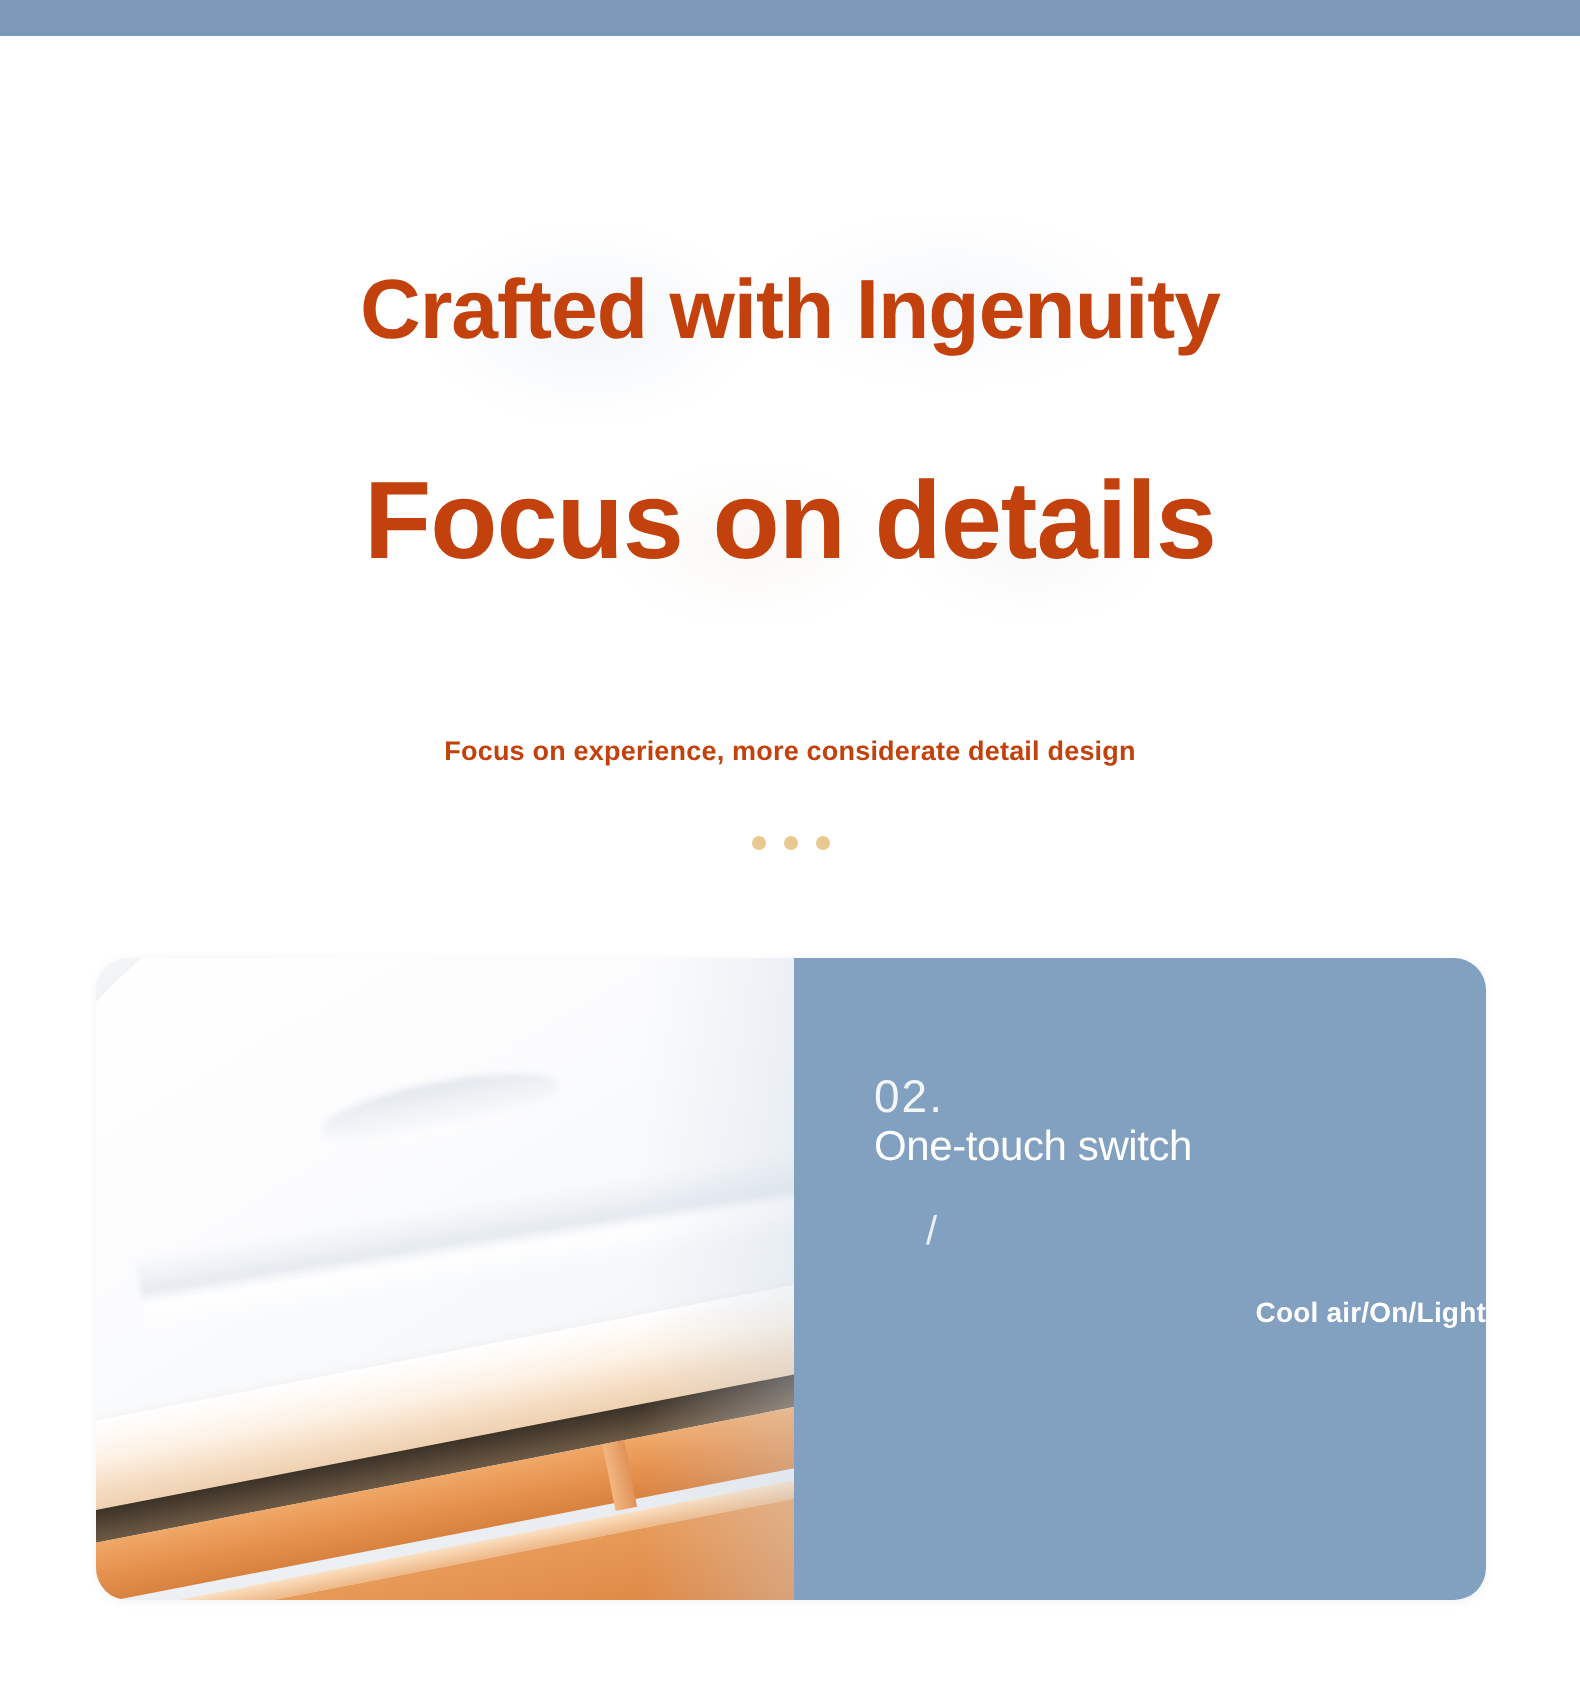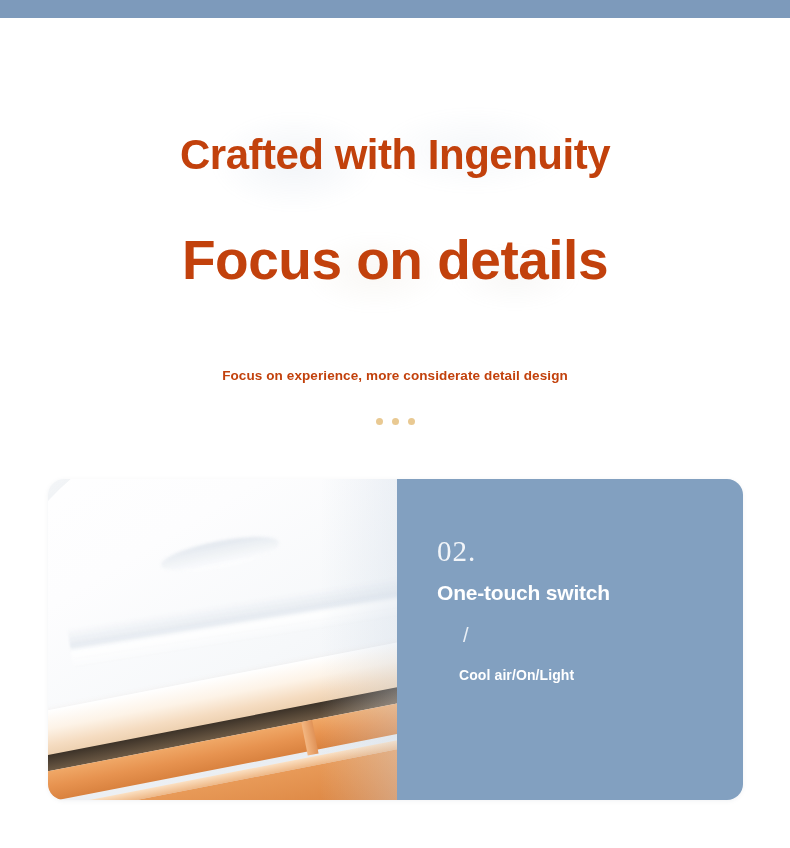"02." .info-number { font-family: Liberation Serif, serif -> none; font-size: 29px -> 23px }
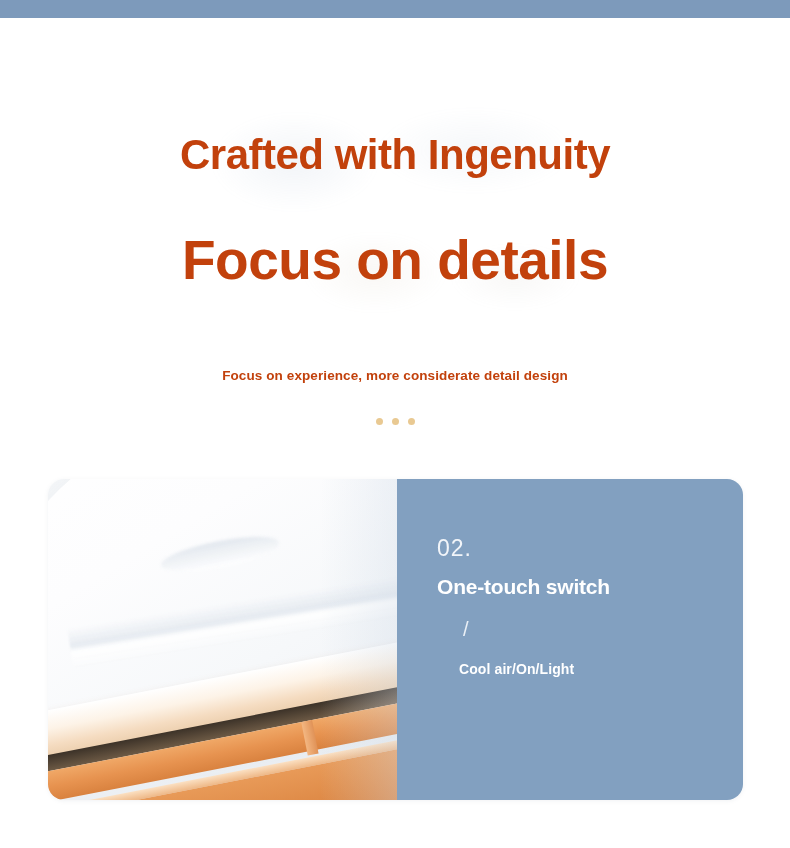"One-touch switch" .info-title { font-weight: bold -> normal; margin-top: 15px -> 2px }
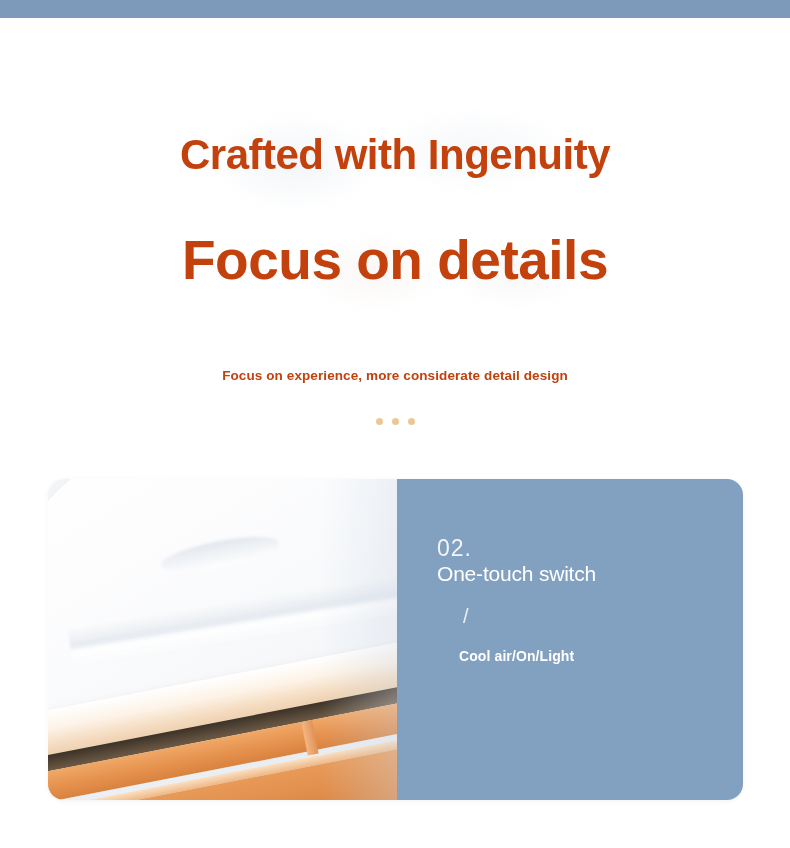"Cool air/On/Light" .info-sub { text-align: none -> right }
